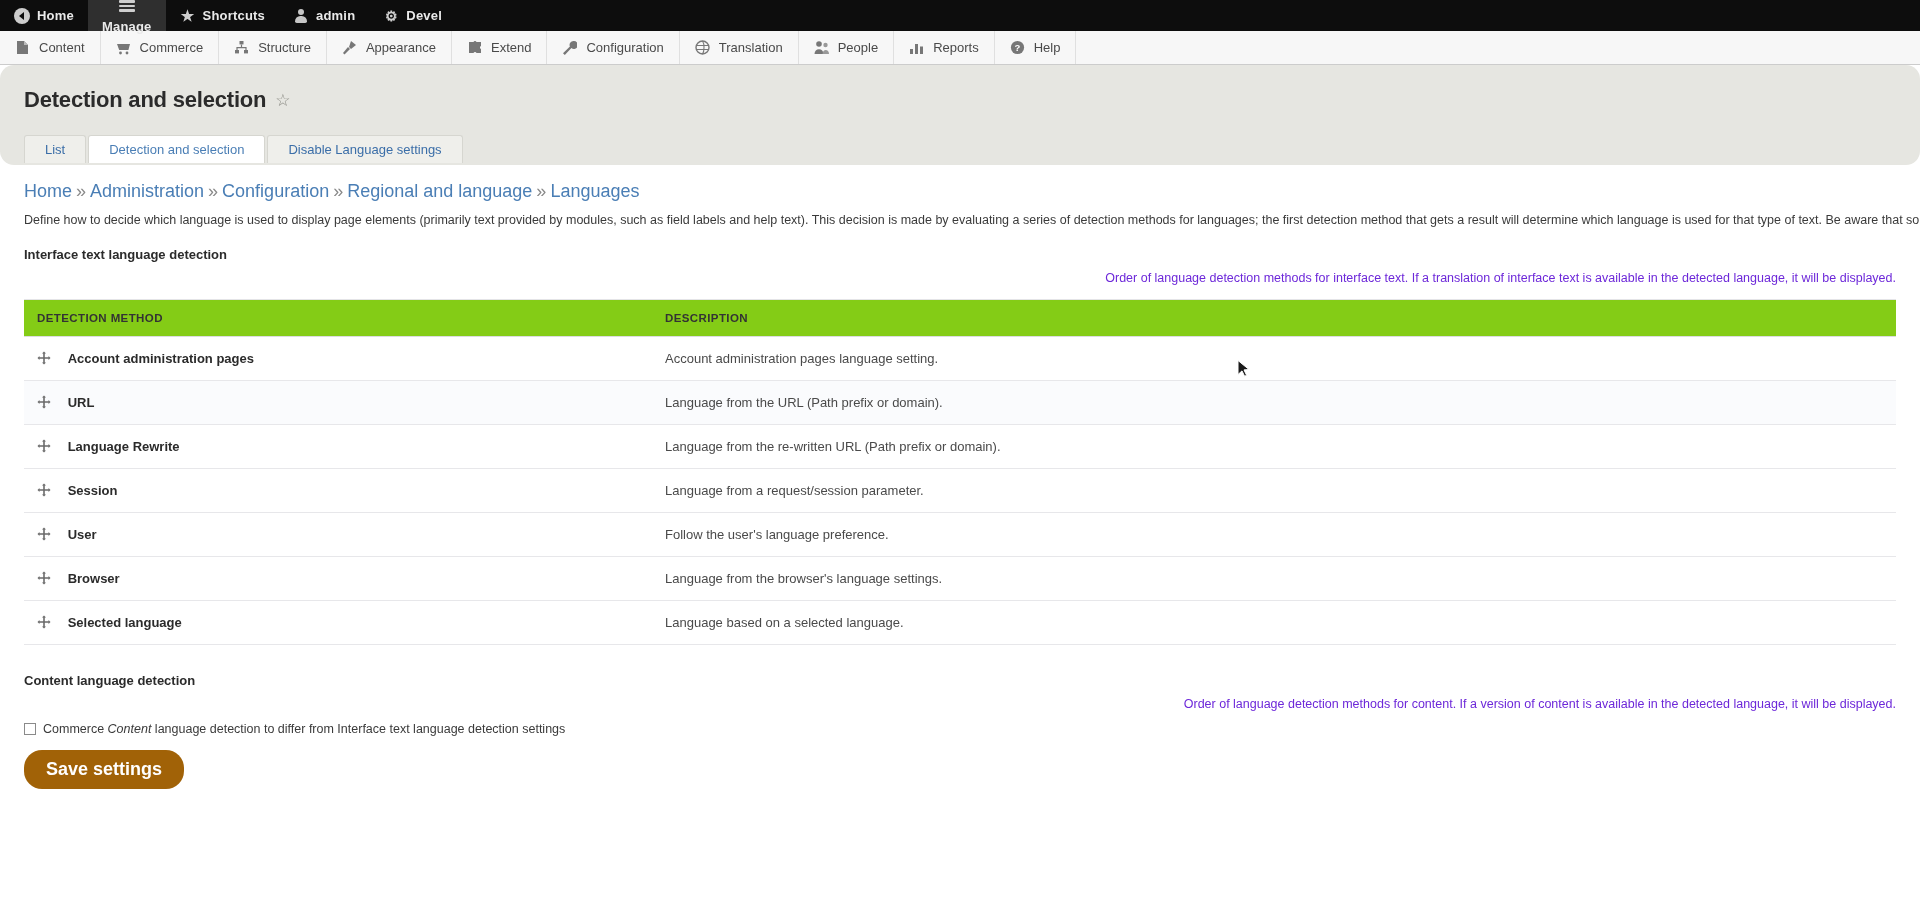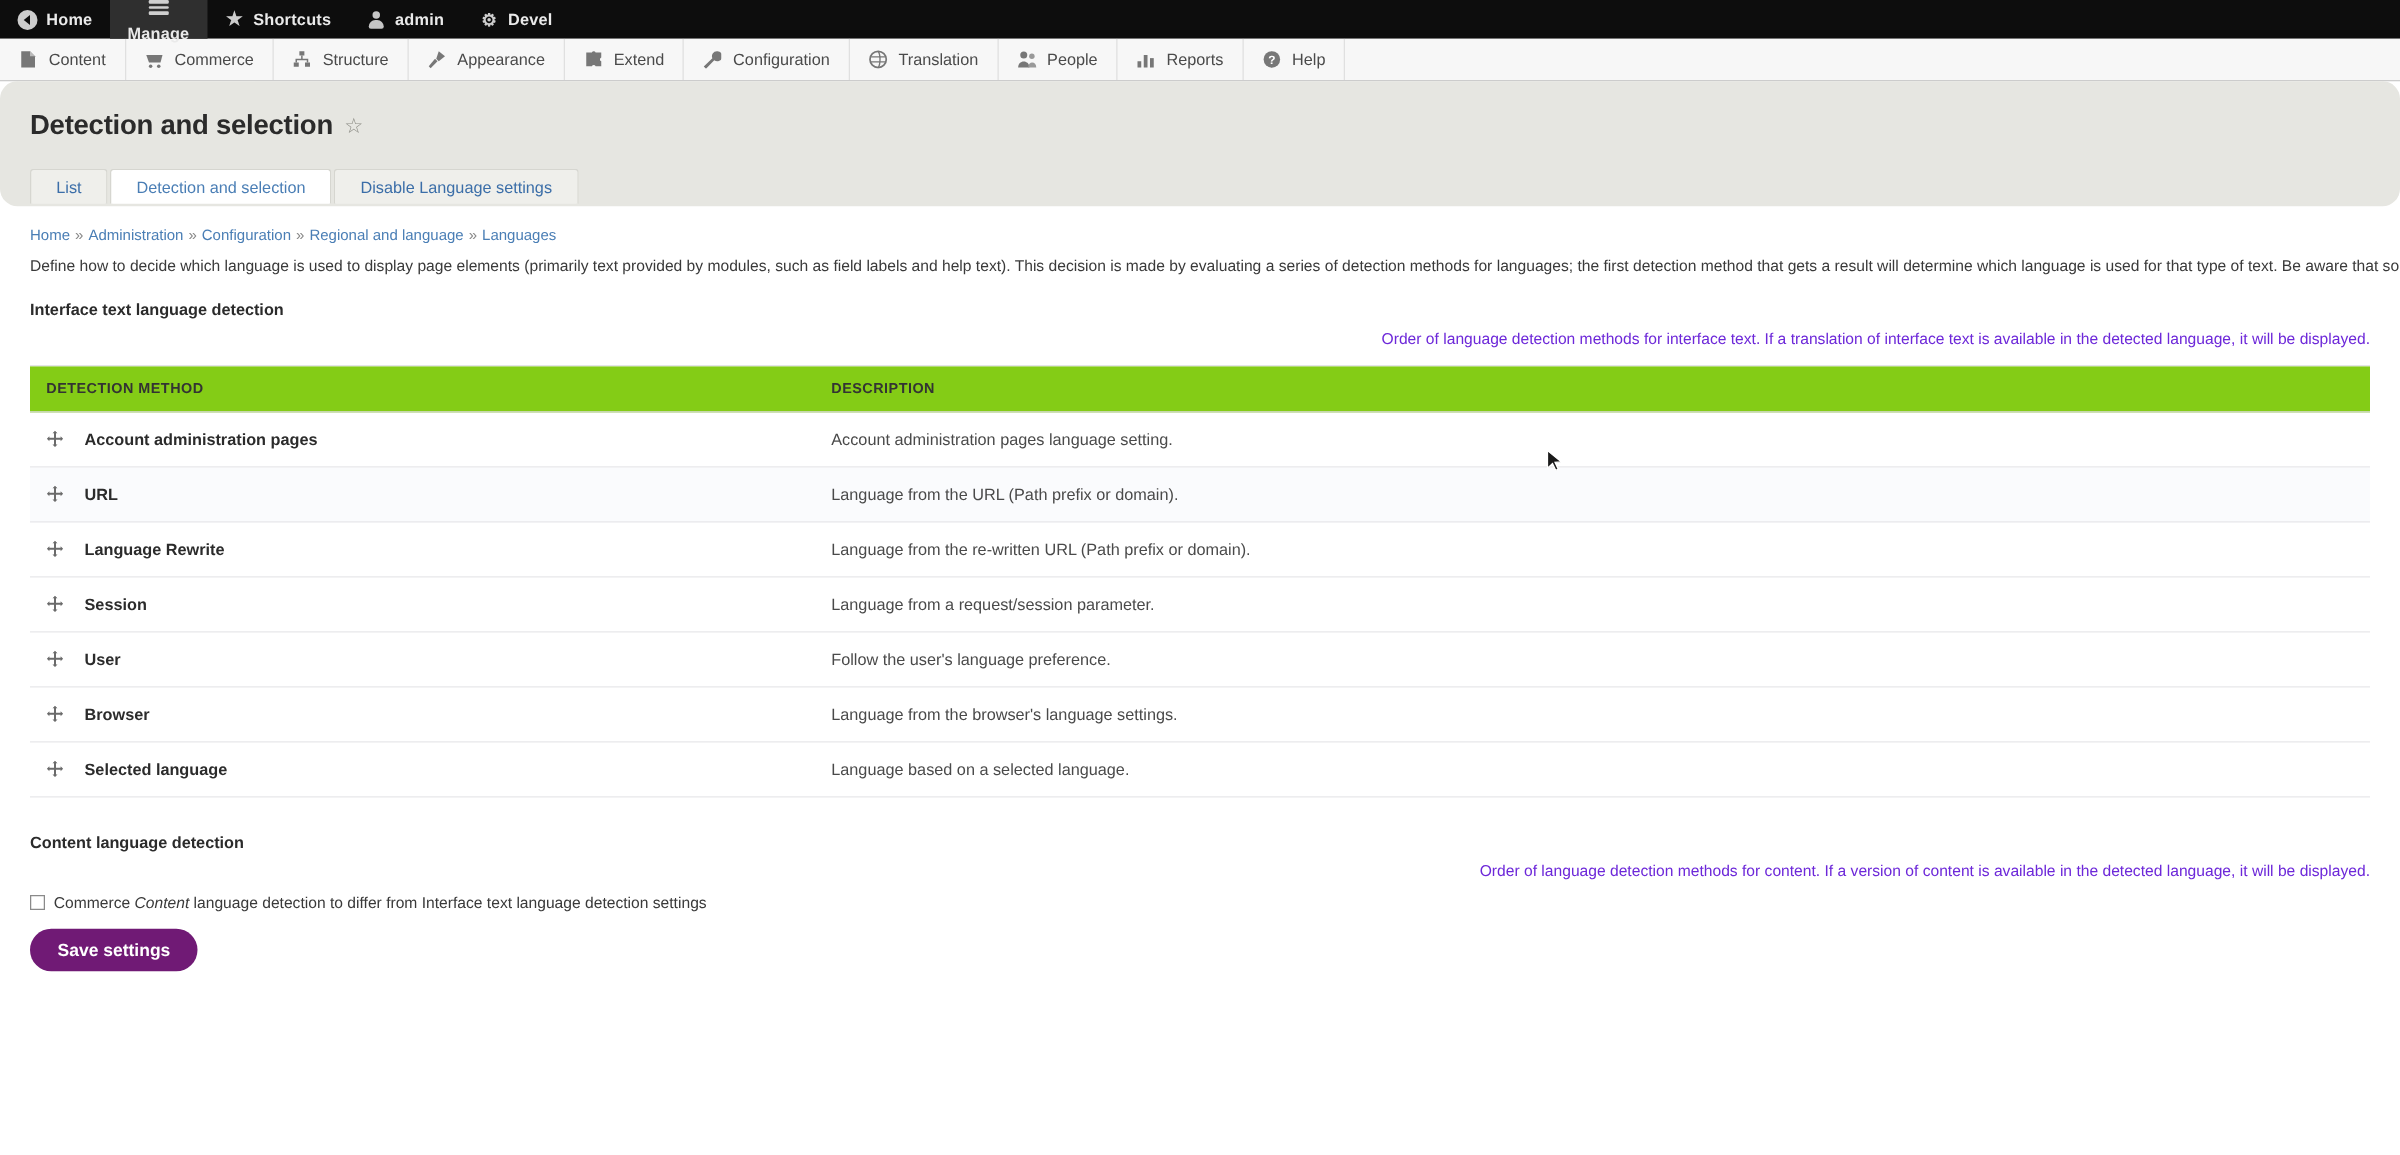"Home » Administration » Configuration" .breadcrumb { font-size: 12px -> 18px }
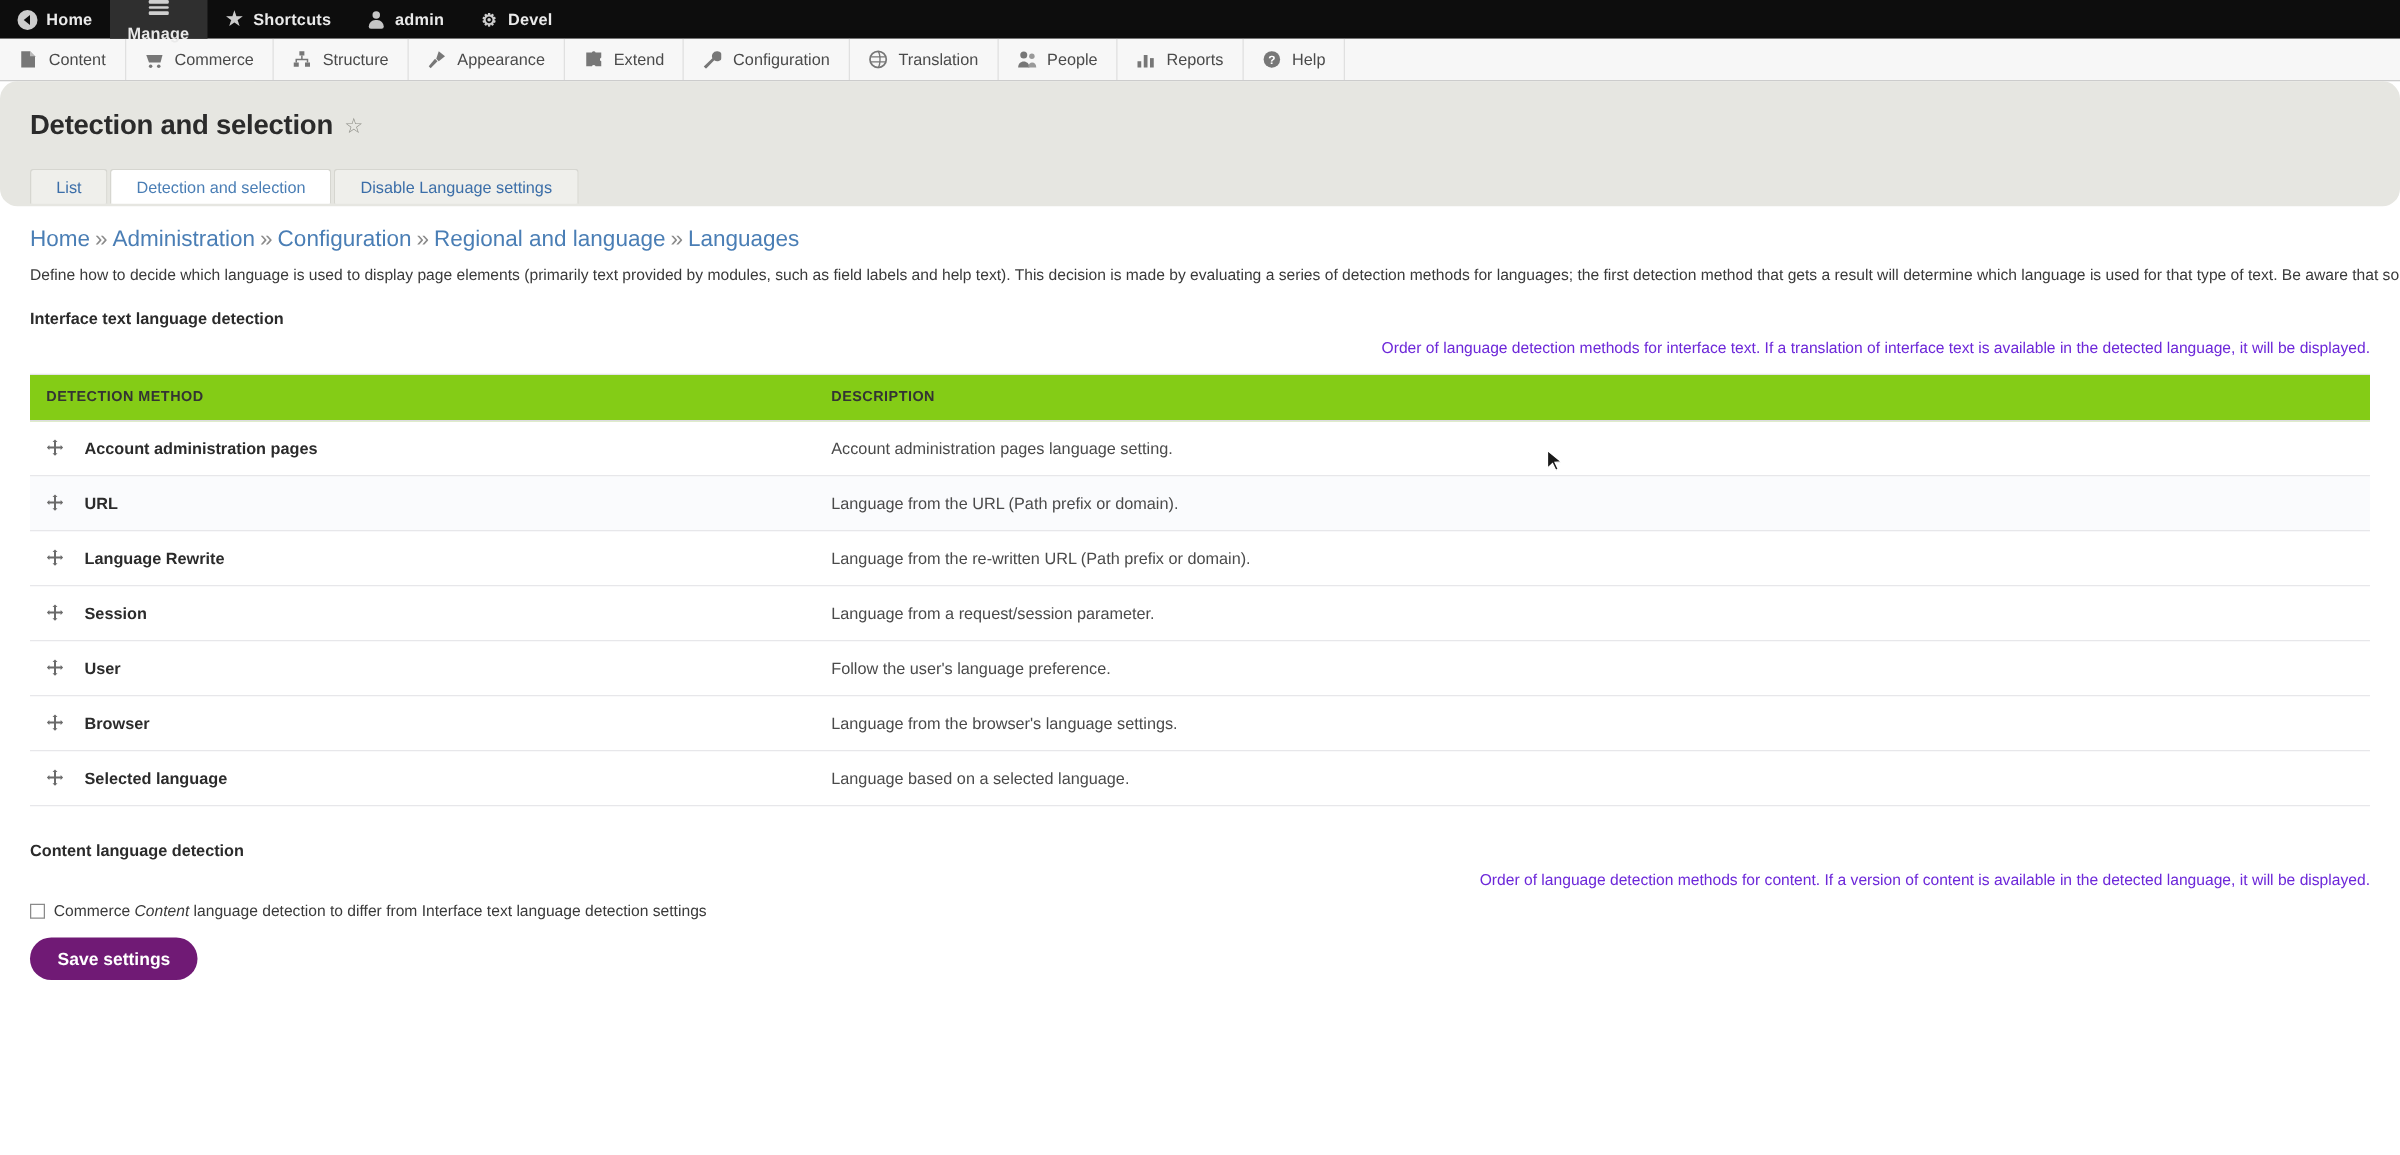"Save settings" .btn-save { background: #701a75 -> #a16207; font-size: 14px -> 18px }
